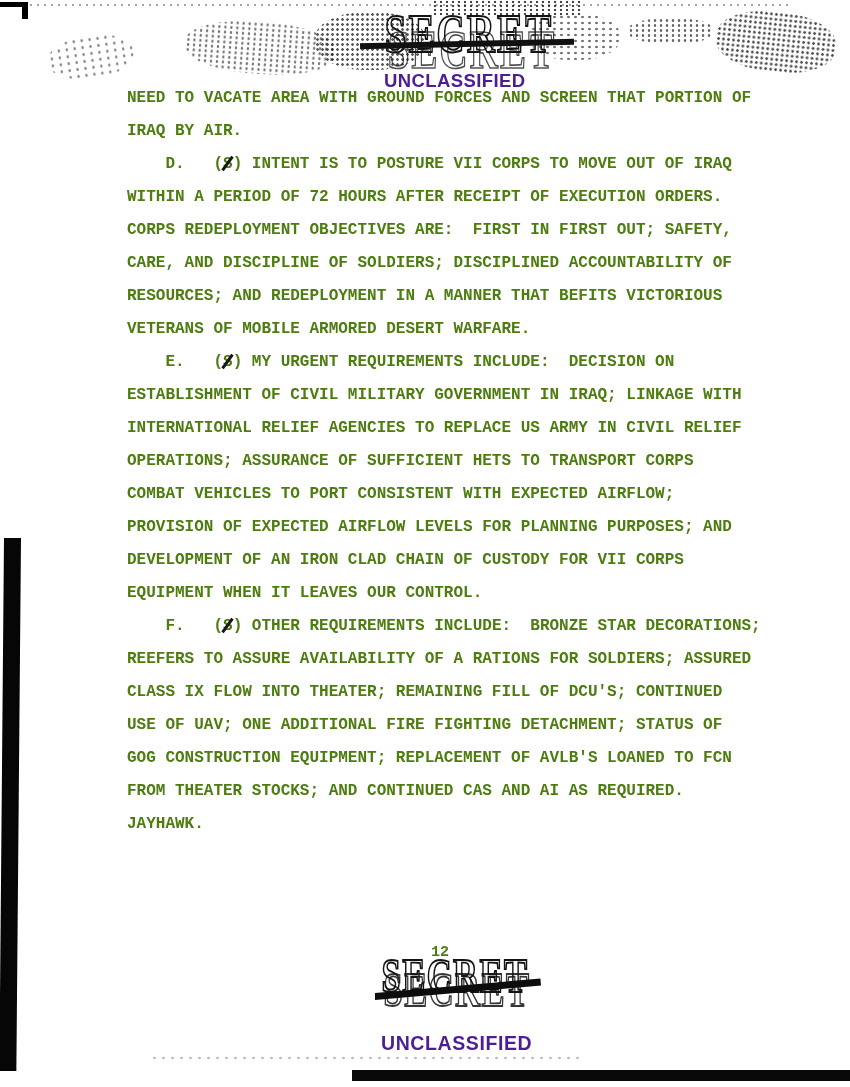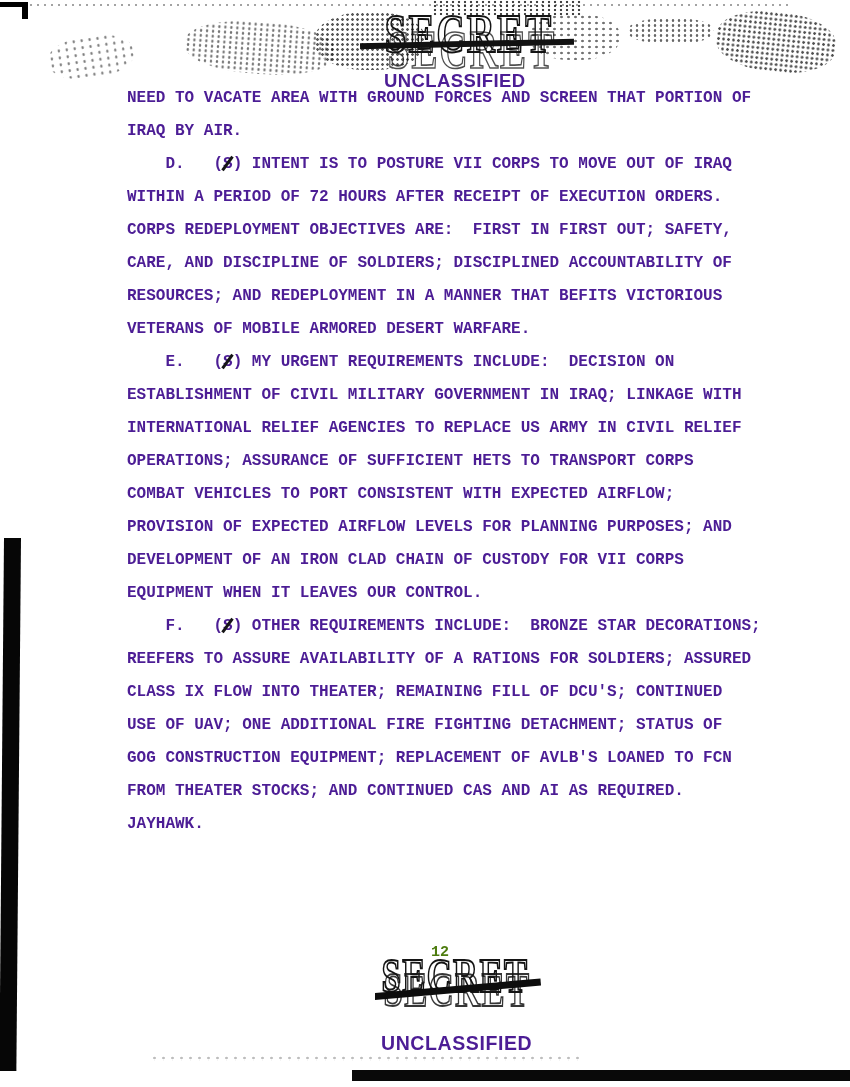"NEED TO VACATE AREA WITH" .doc-body { color: #4c1d95 -> #4d7c0f }
